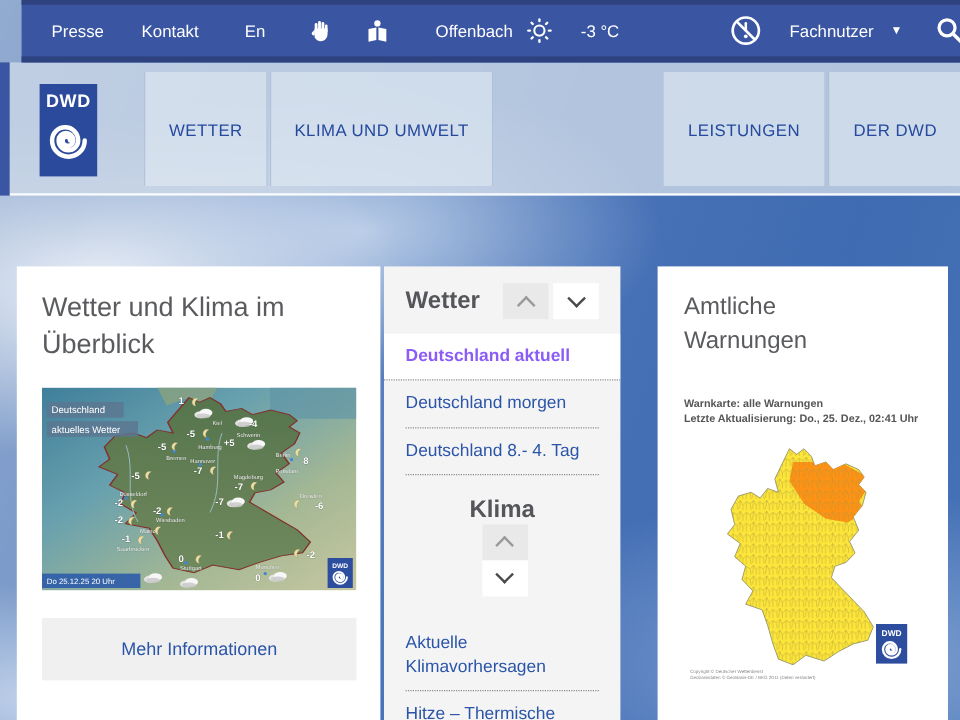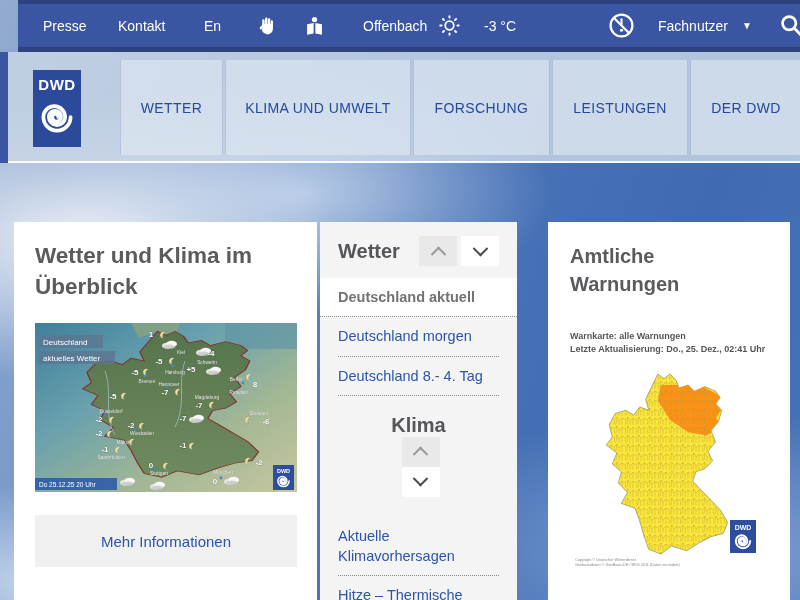"FORSCHUNG" a.nav-item { html: <a>FORSCHUNG</a> -> none }
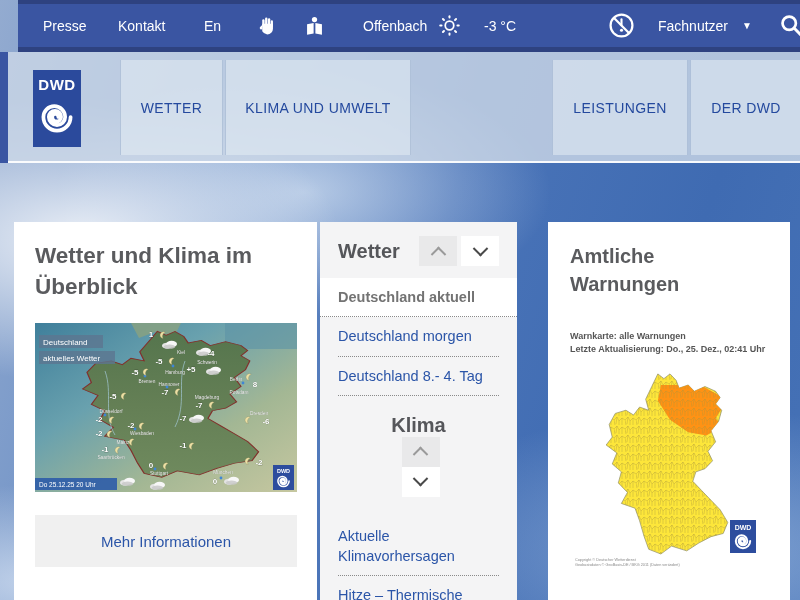"Wetter und Klima im Überblick" .big-title { font-weight: bold -> normal }
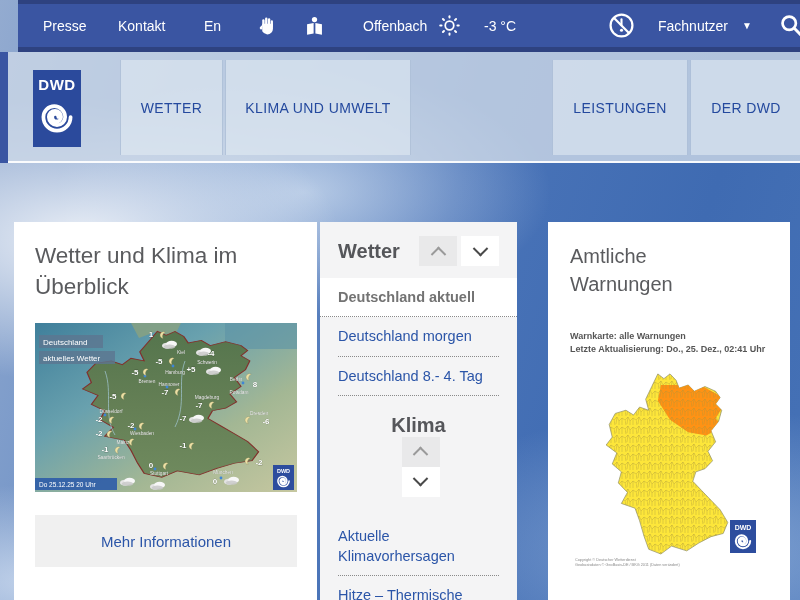"Deutschland aktuell" .qitem.active { color: #737373 -> #8b5cf6 }
